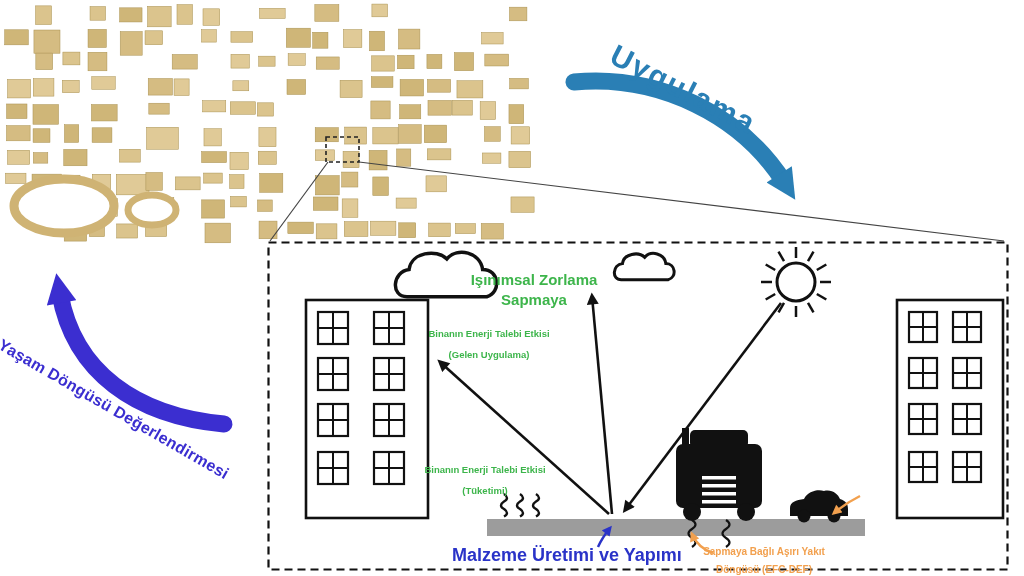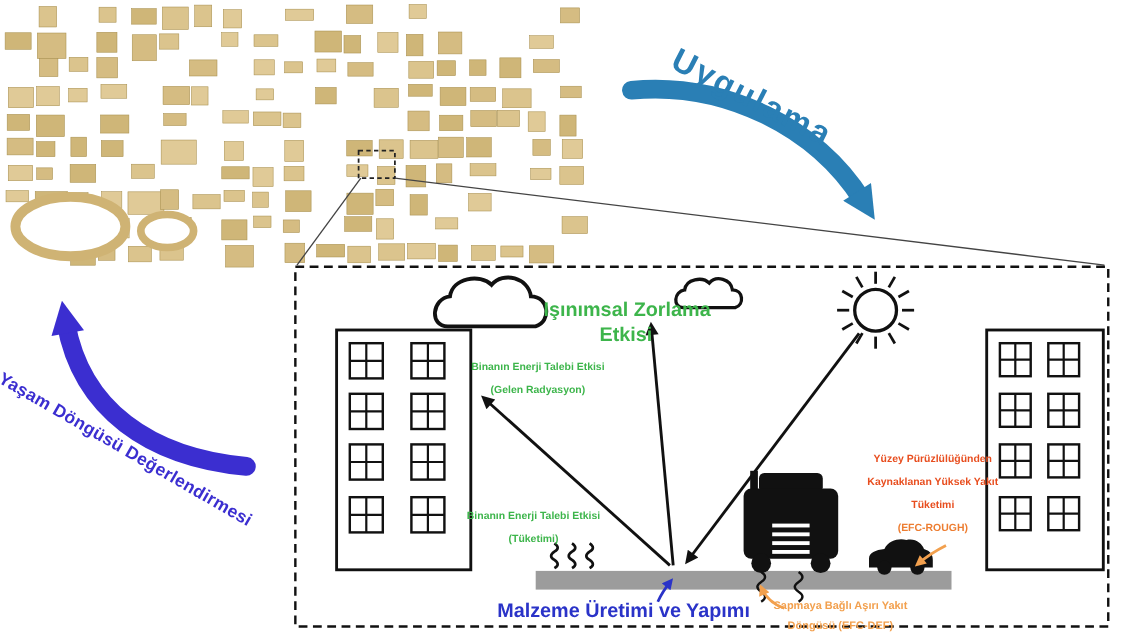"Işınımsal Zorlama" div.lbl { font-size: 18px -> 15px; left: 494px -> 459px }
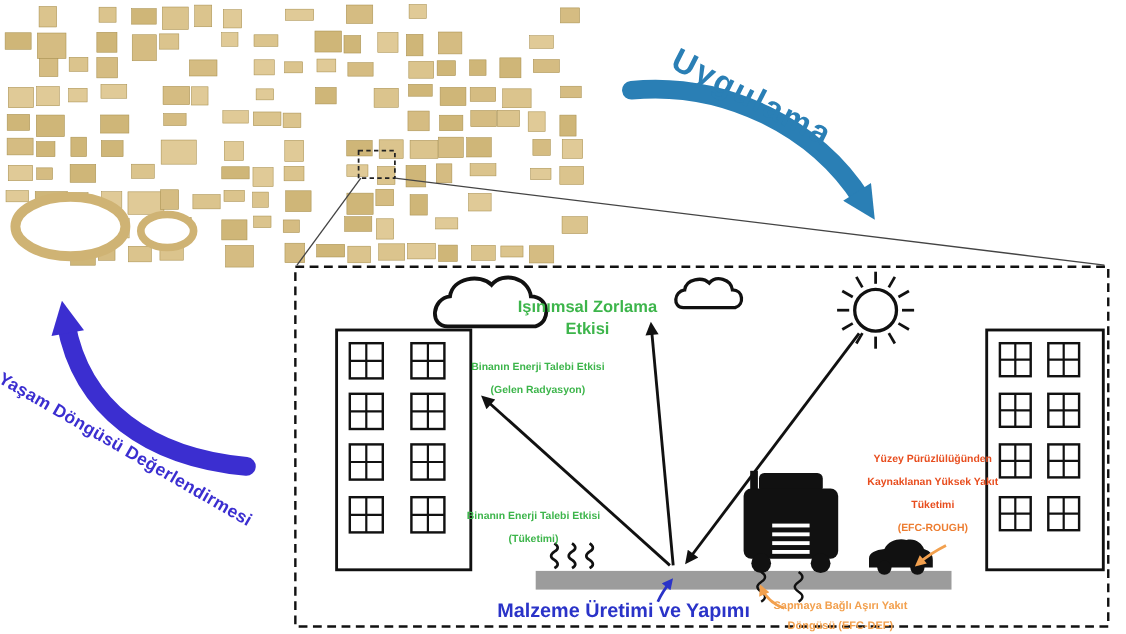"Etkisi" div { text: Etkisi -> Sapmaya }
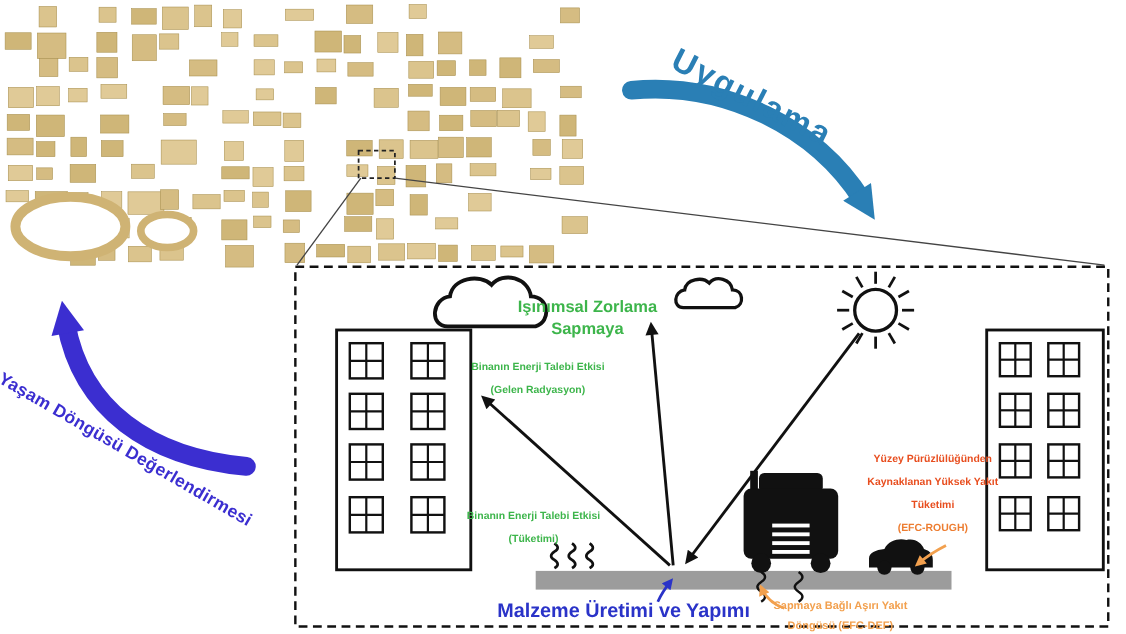"(Gelen Radyasyon)" div { text: Radyasyon -> Uygulama }
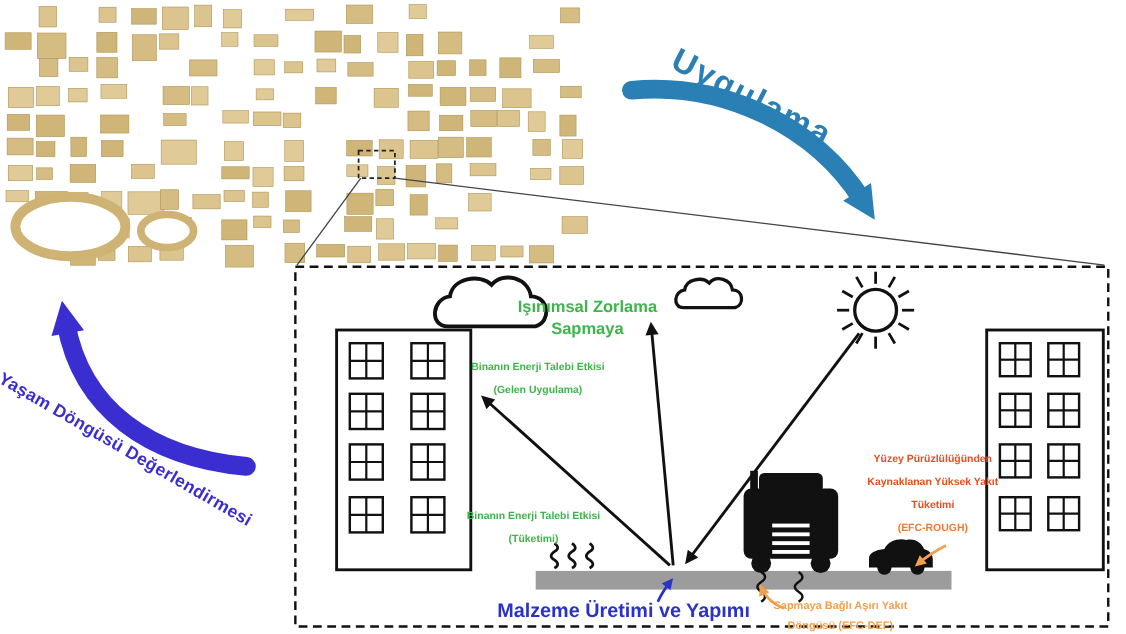"Yüzey Pürüzlülüğünden" div.lbl { html: <div> <div>Yüzey Pürüzlülüğünden</div> <div>Kaynaklanan Yüksek Yakıt</div> <div>Tüketimi</div> <div>(EFC-ROUGH)</div> </div> -> none }
